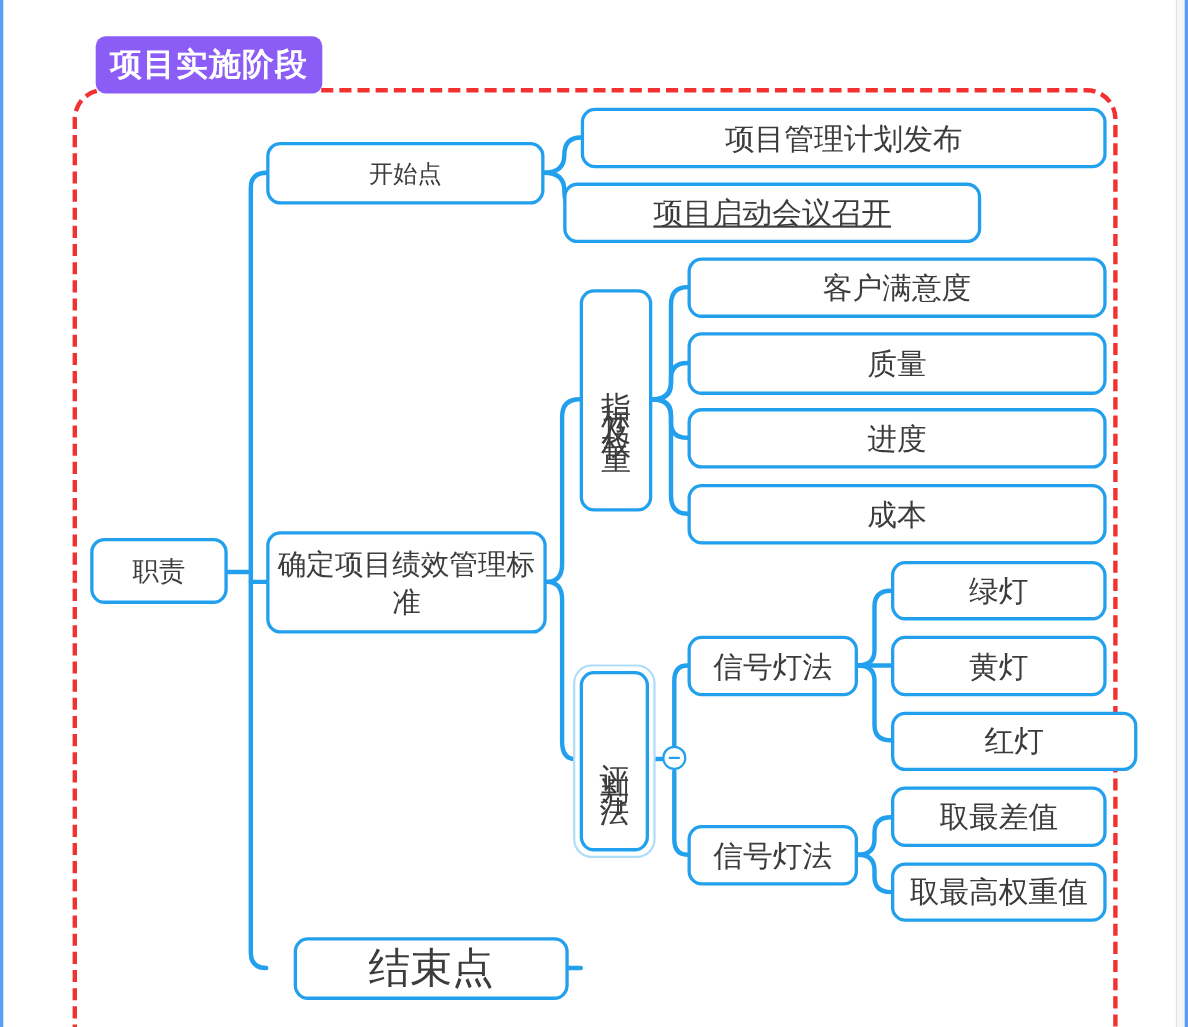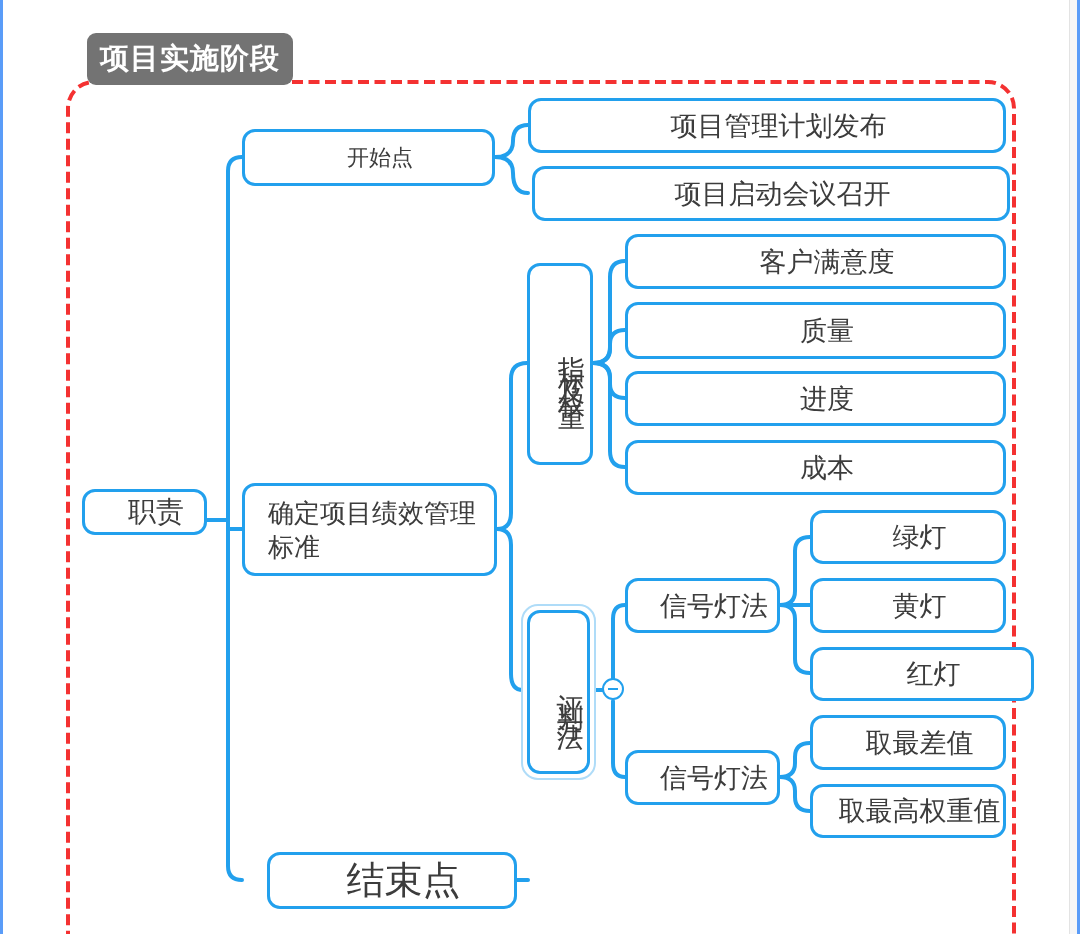"项目实施阶段" .badge { background: #737373 -> #8b5cf6 }
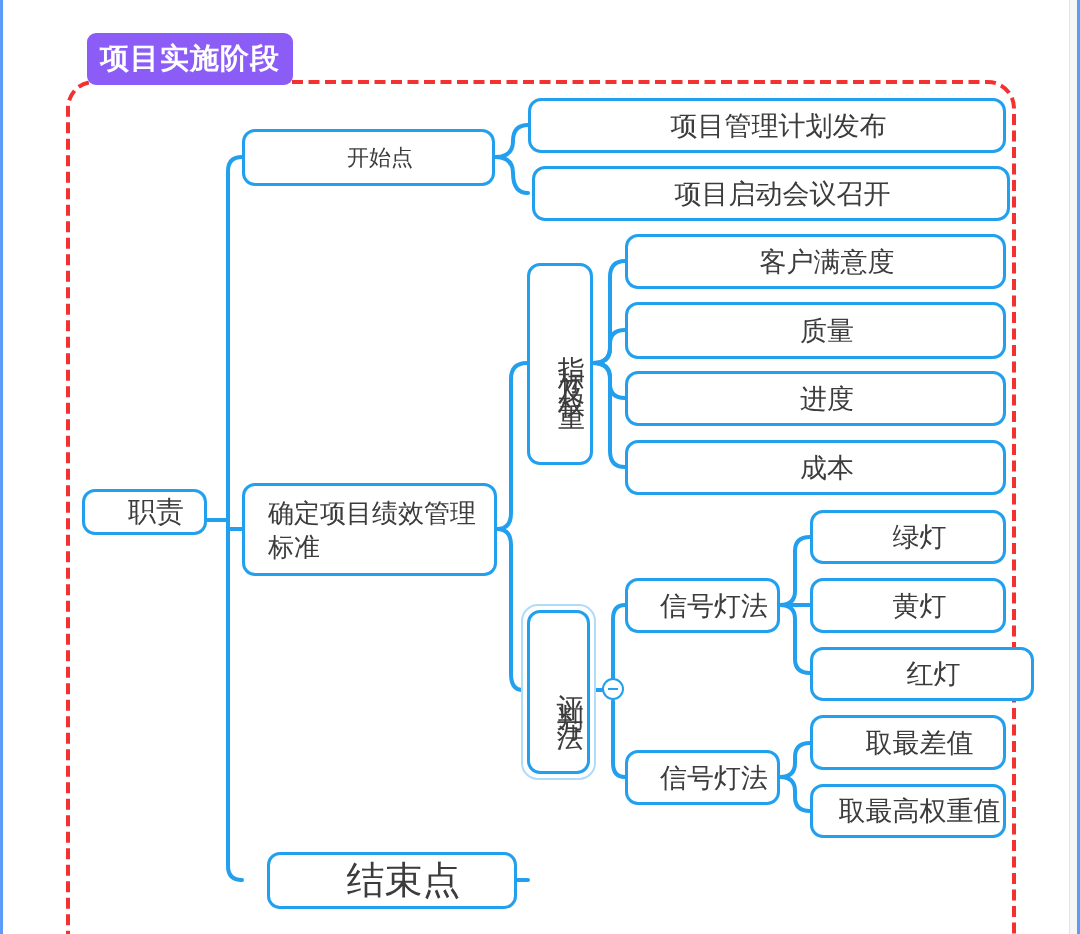"项目管理计划发布" .node { padding-left: 23px -> none }
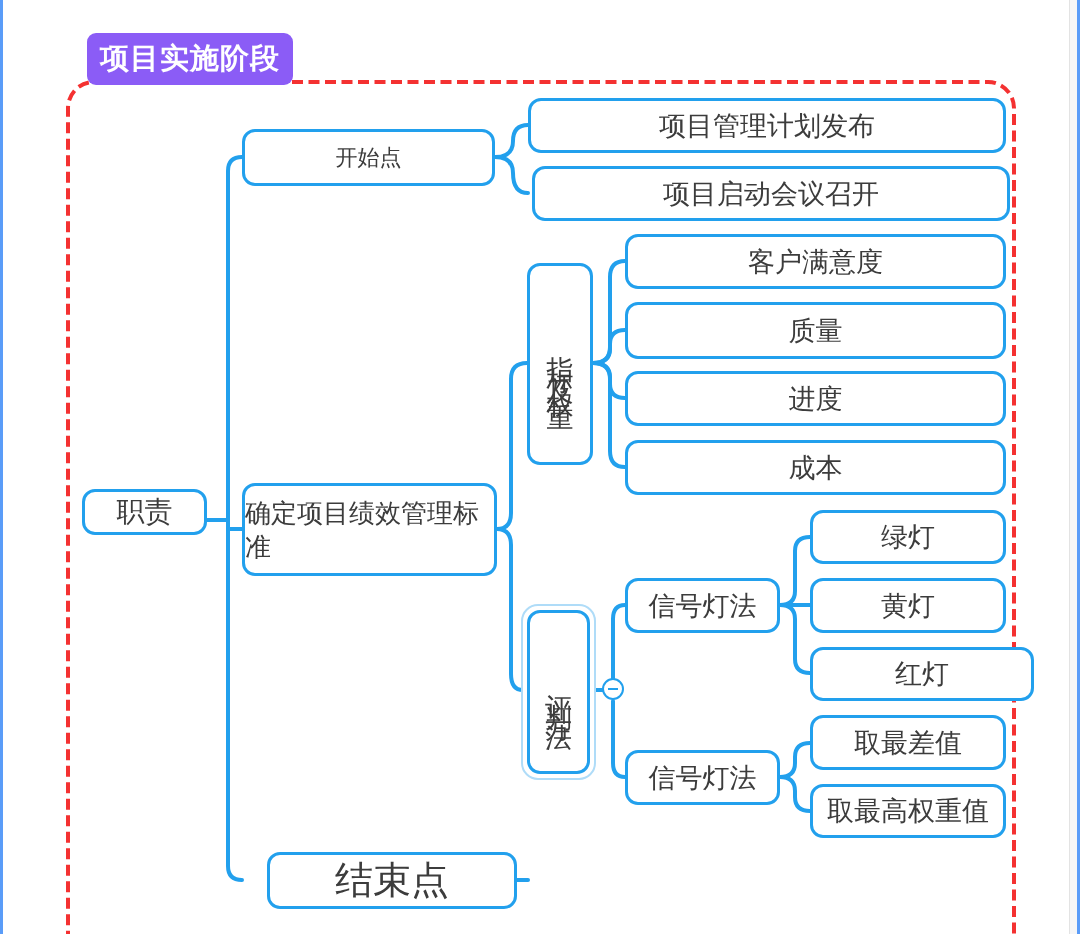"项目启动会议召开" div.node { left: 532px -> 512px; text-decoration: none -> underline; width: 478px -> 380px }
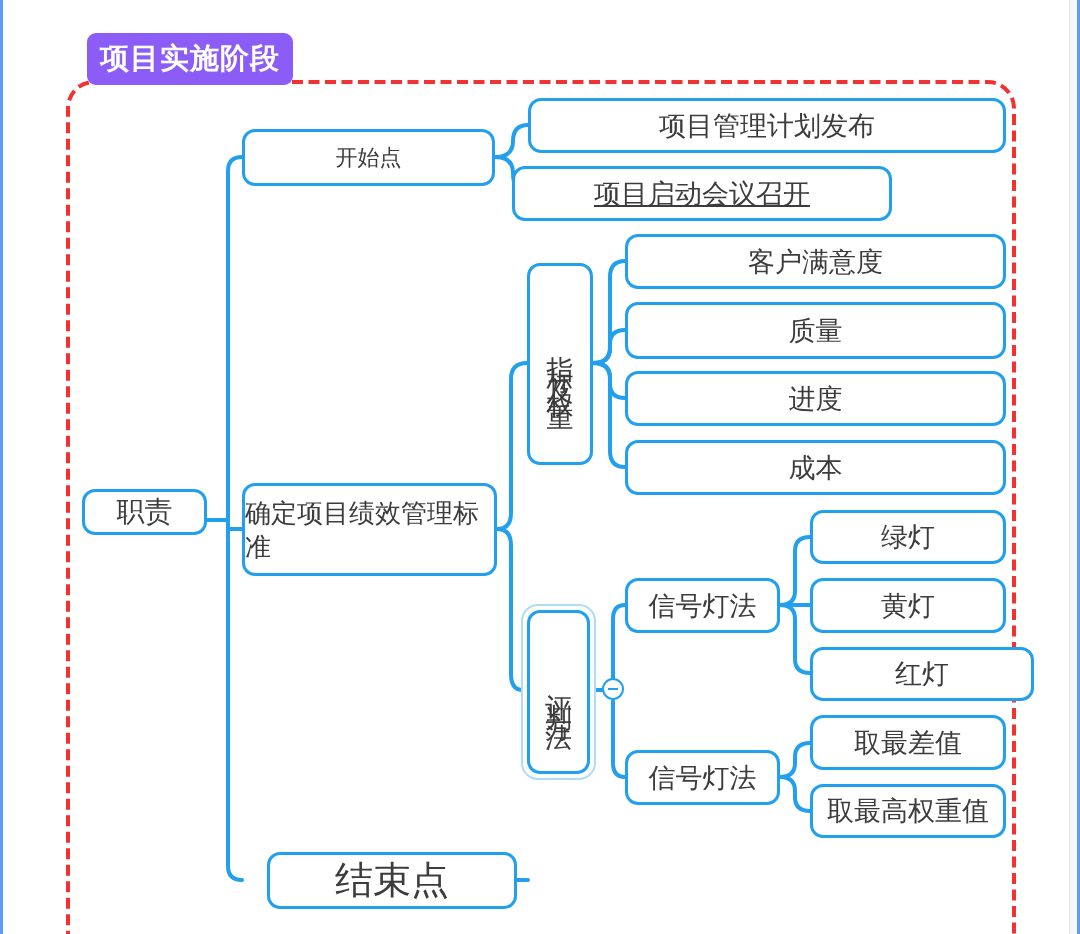"职责" div.node { font-size: 28px -> 24px; height: 46px -> 60px }
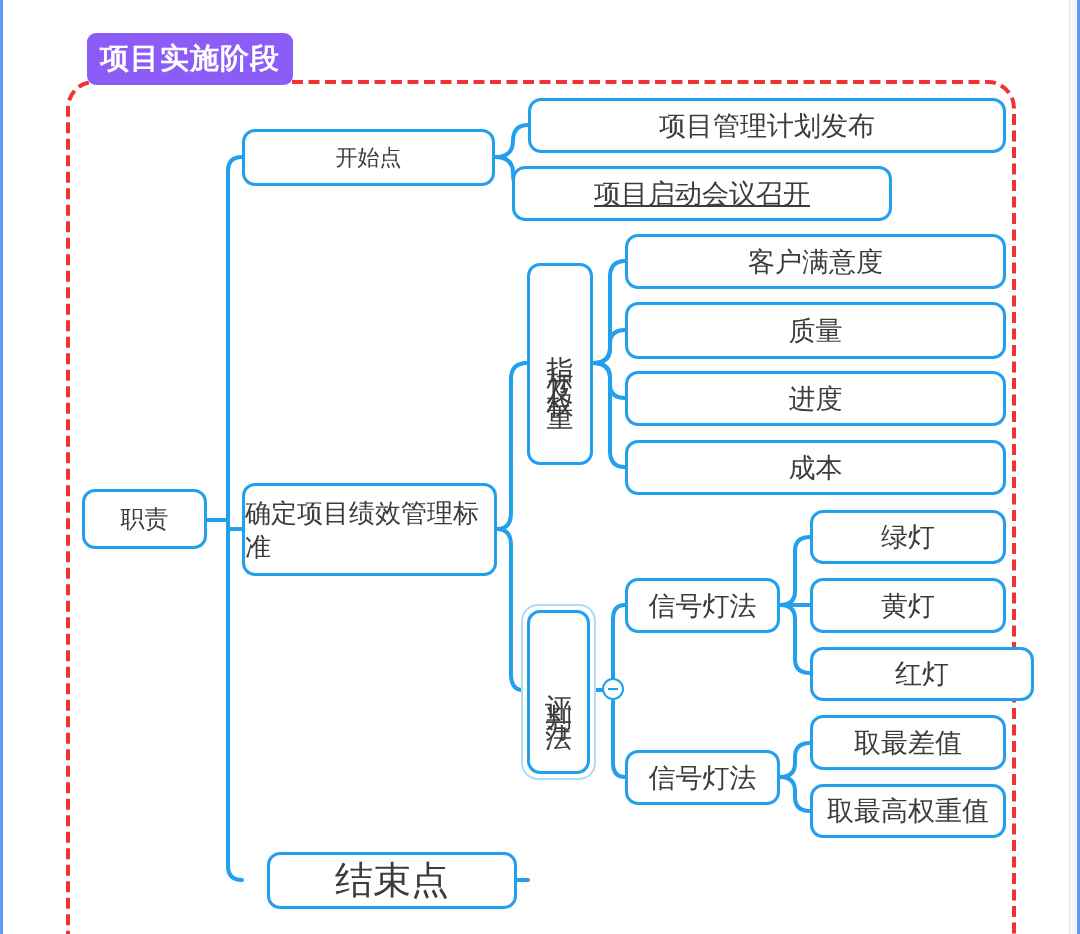"确定项目绩效管理标准" .node.two-line { text-align: none -> center }
